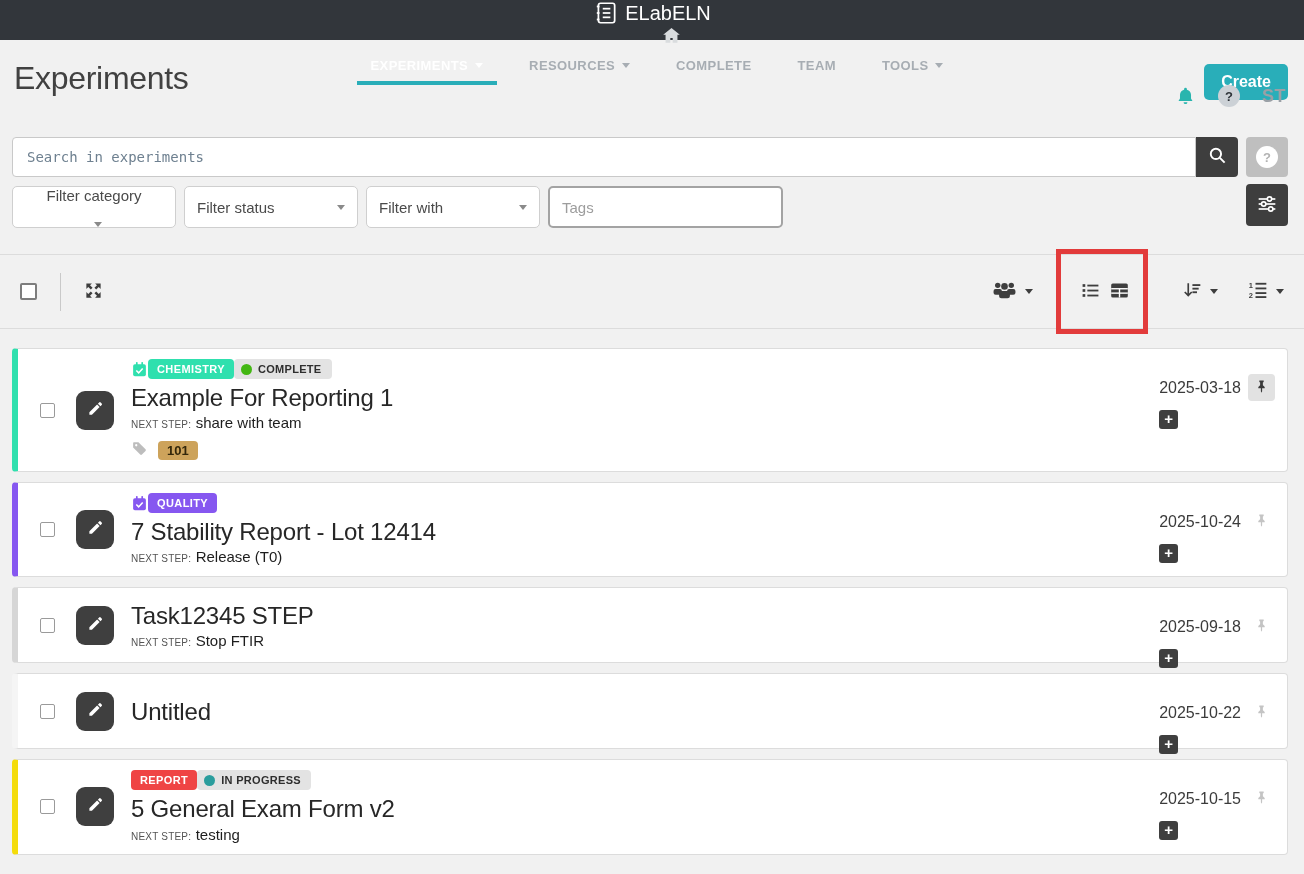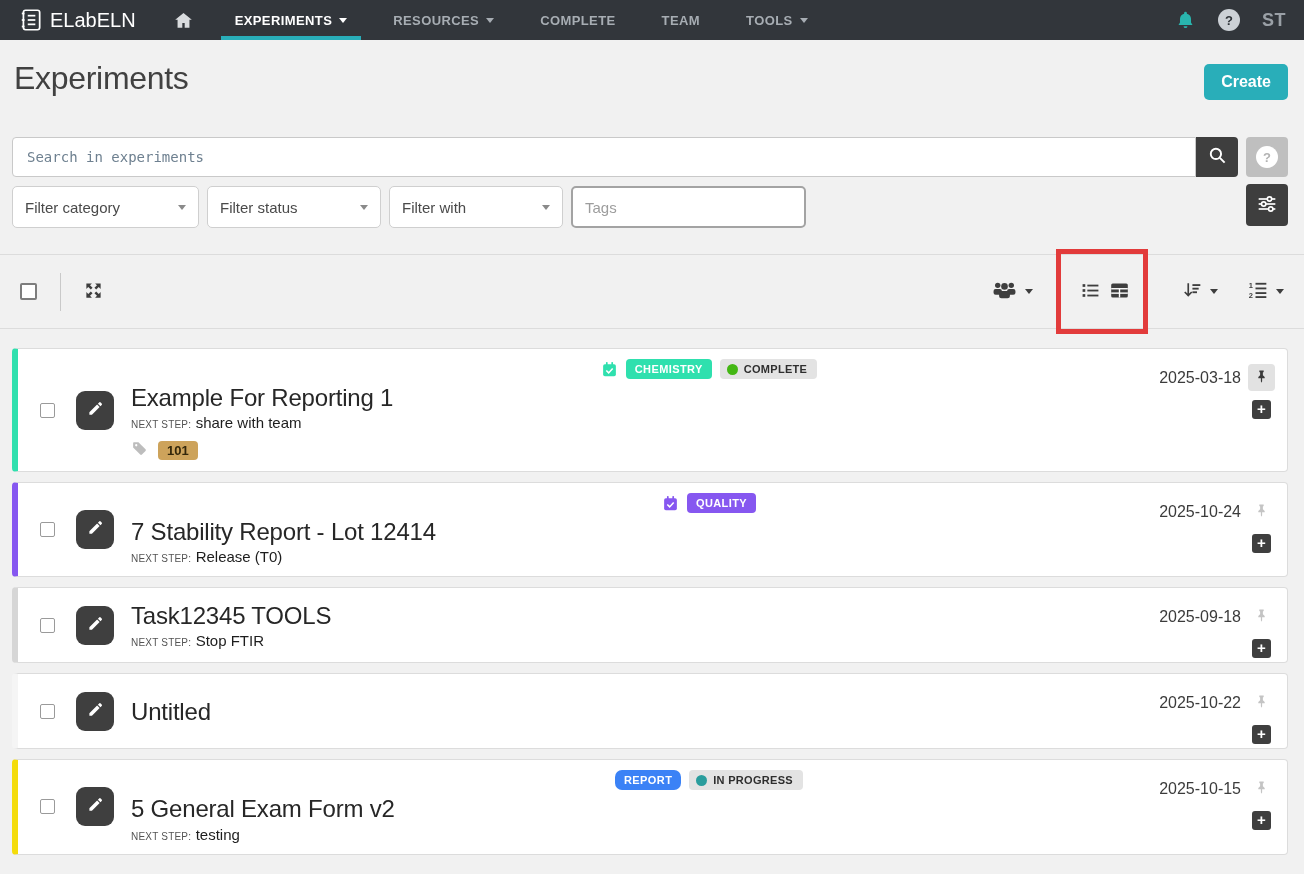"ELabELN" .navbar { flex-direction: none -> column }
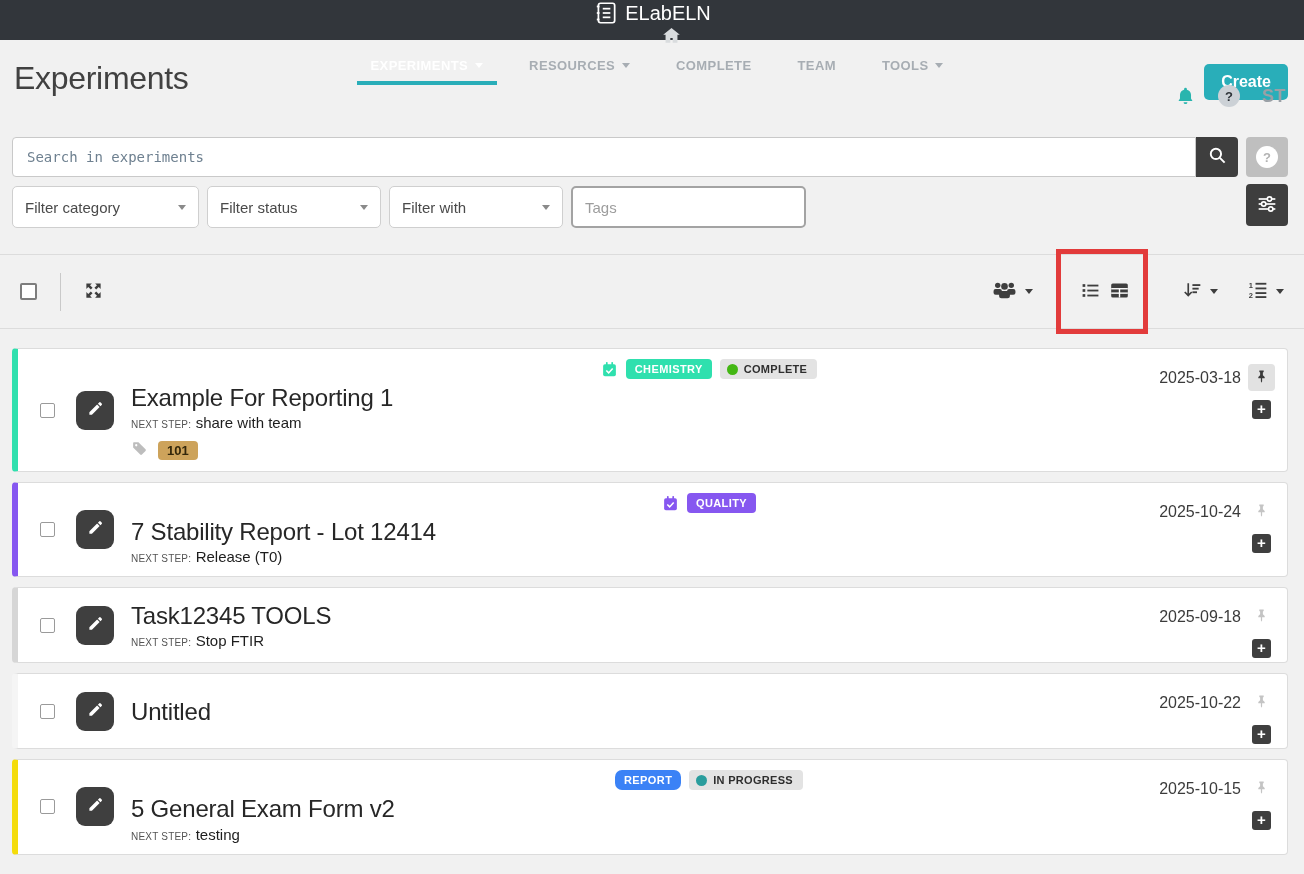"Filter category" .sel-category { flex-direction: none -> column; width: 187px -> 164px }
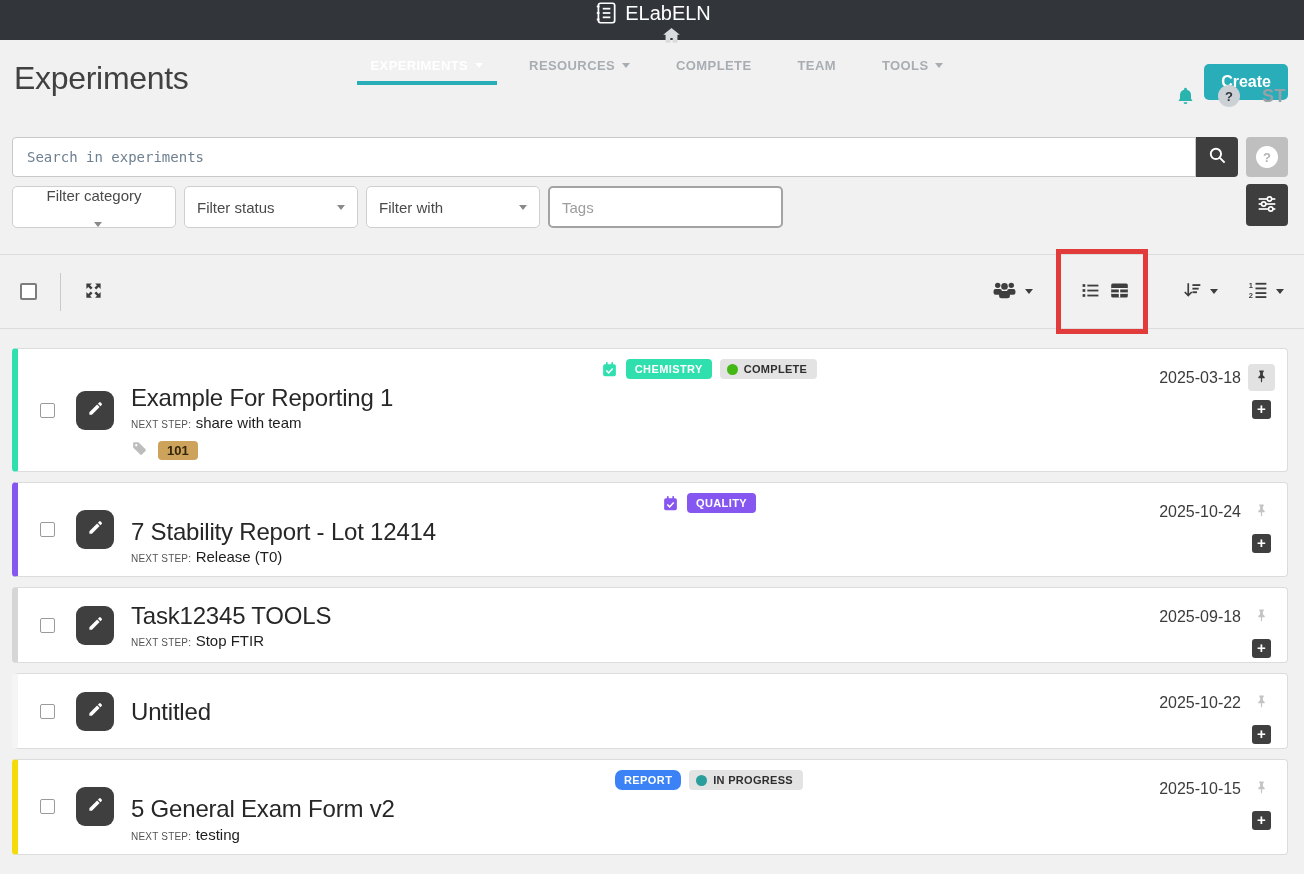"CHEMISTRY" .badge-row { gap: 8px -> none; justify-content: center -> none }
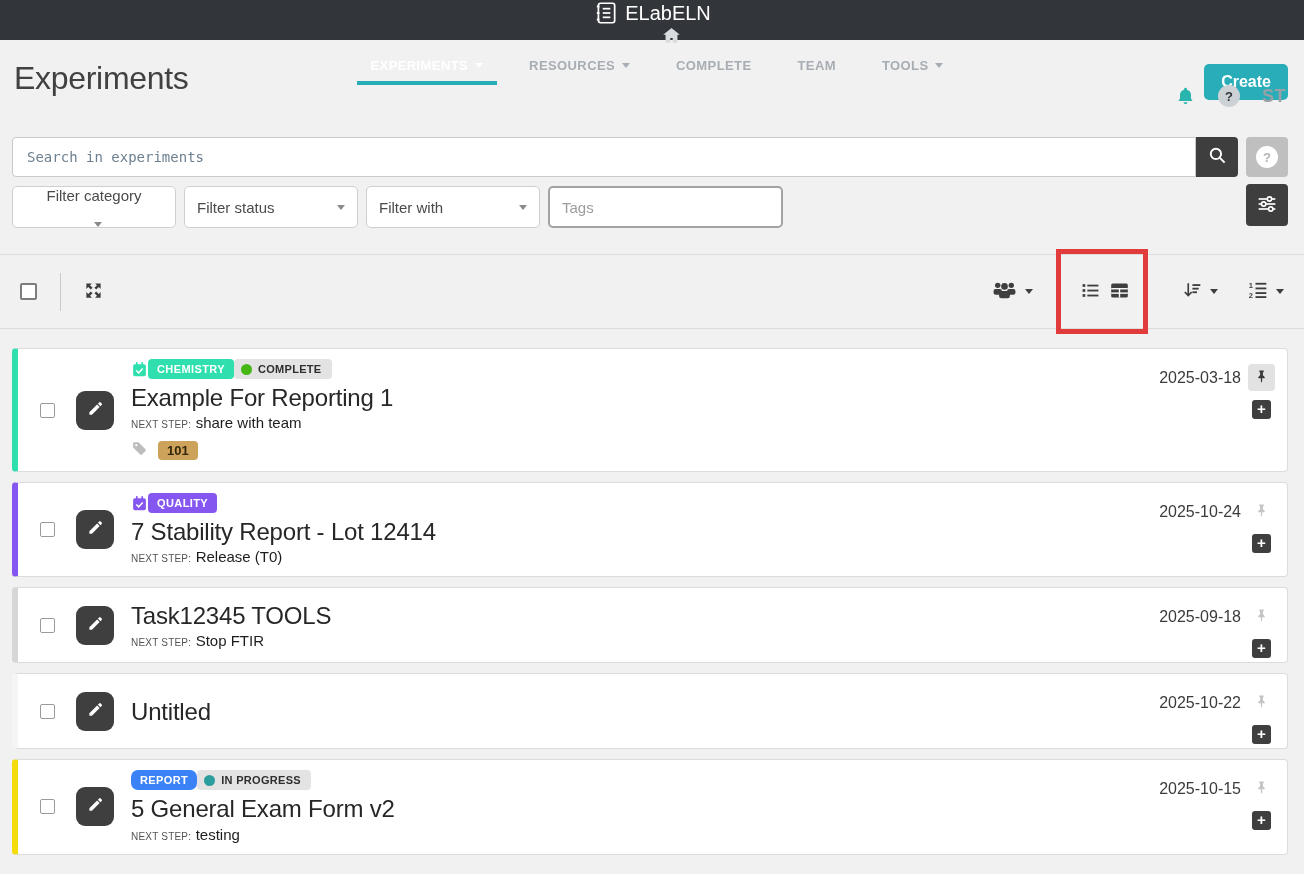"2025-03-18" .item-meta { align-items: flex-end -> flex-start; top: 15px -> 25px }
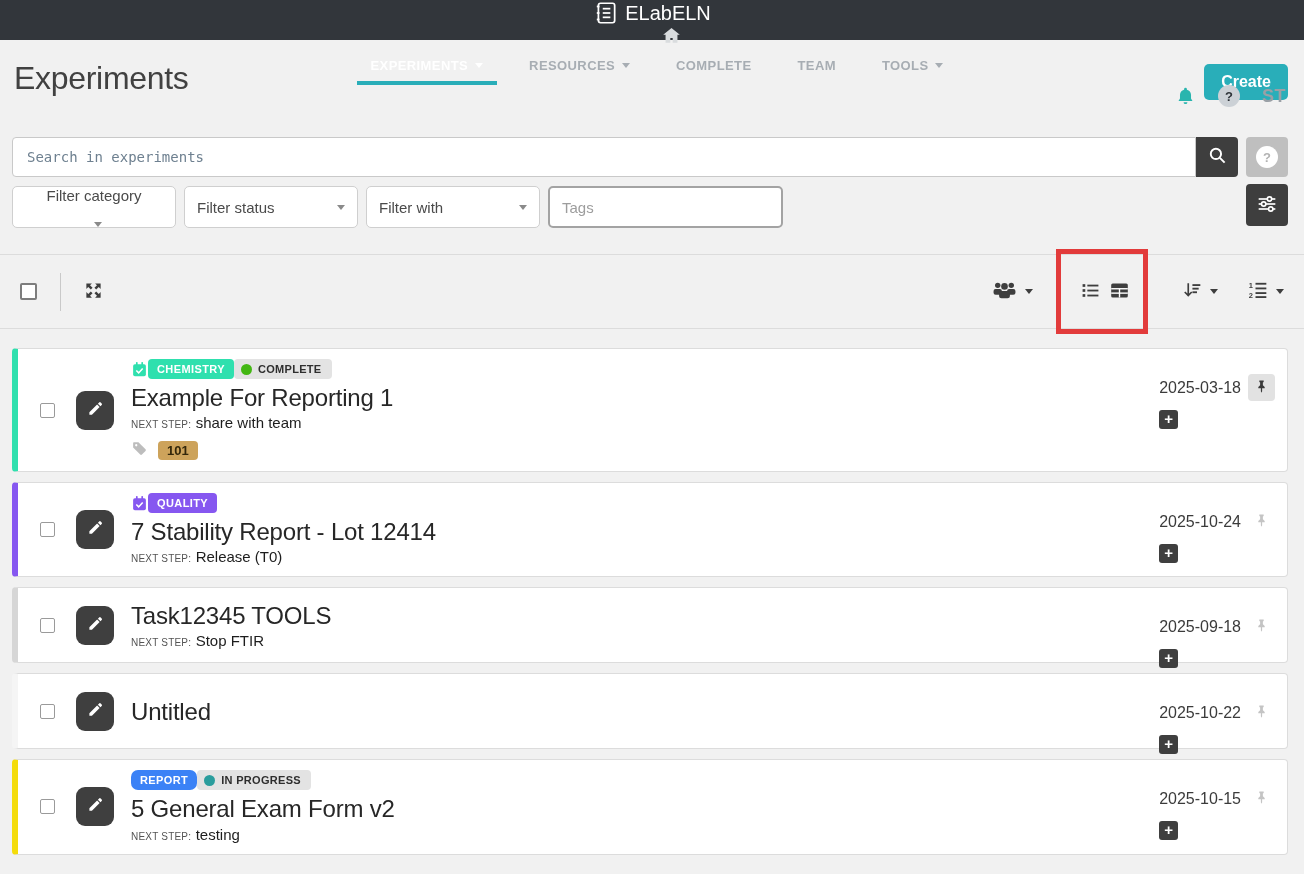"Task12345 TOOLS" div.item-title { text: TOOLS -> STEP }
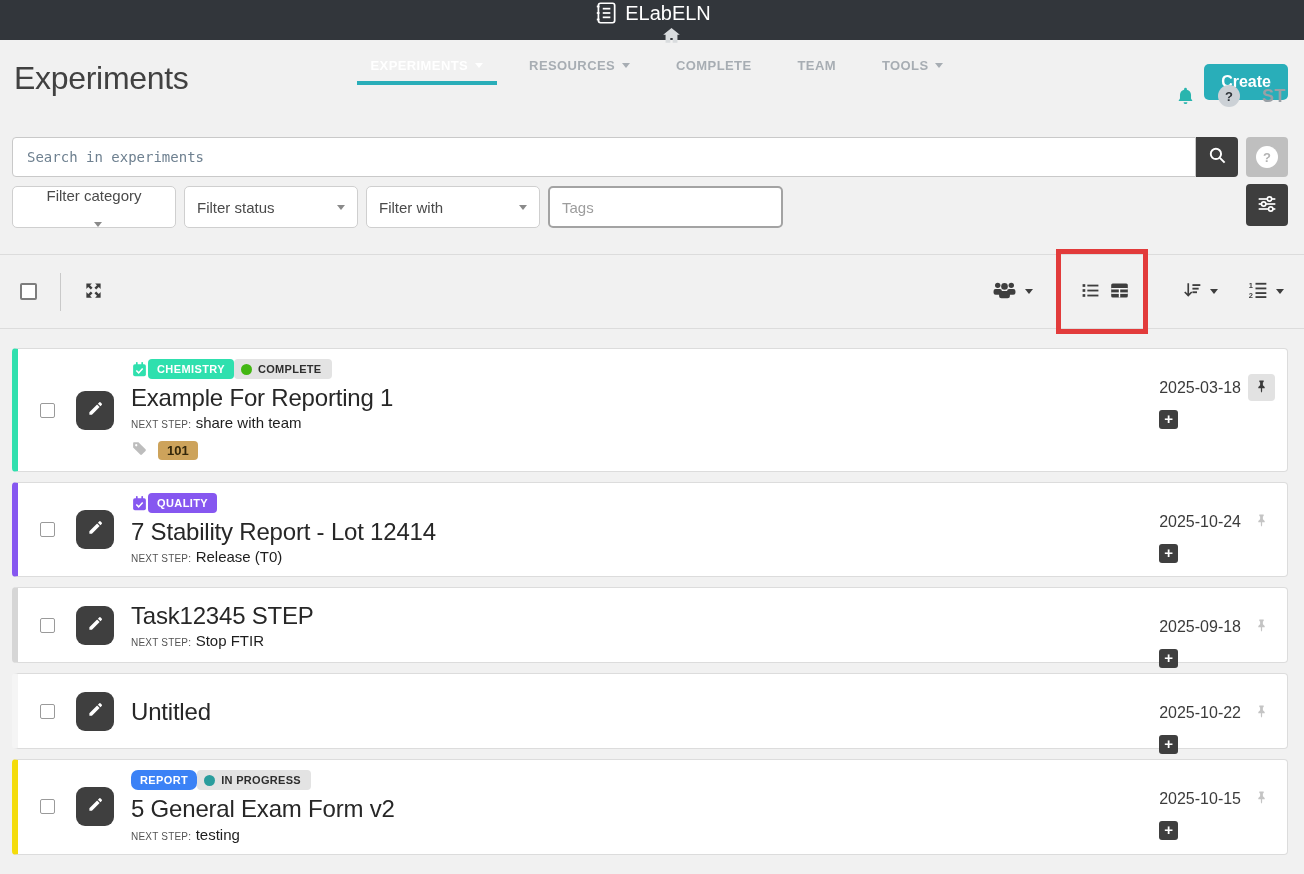"REPORT" span.cat-badge { background: #3b82f6 -> #ef4444; border-radius: 7px -> none }
